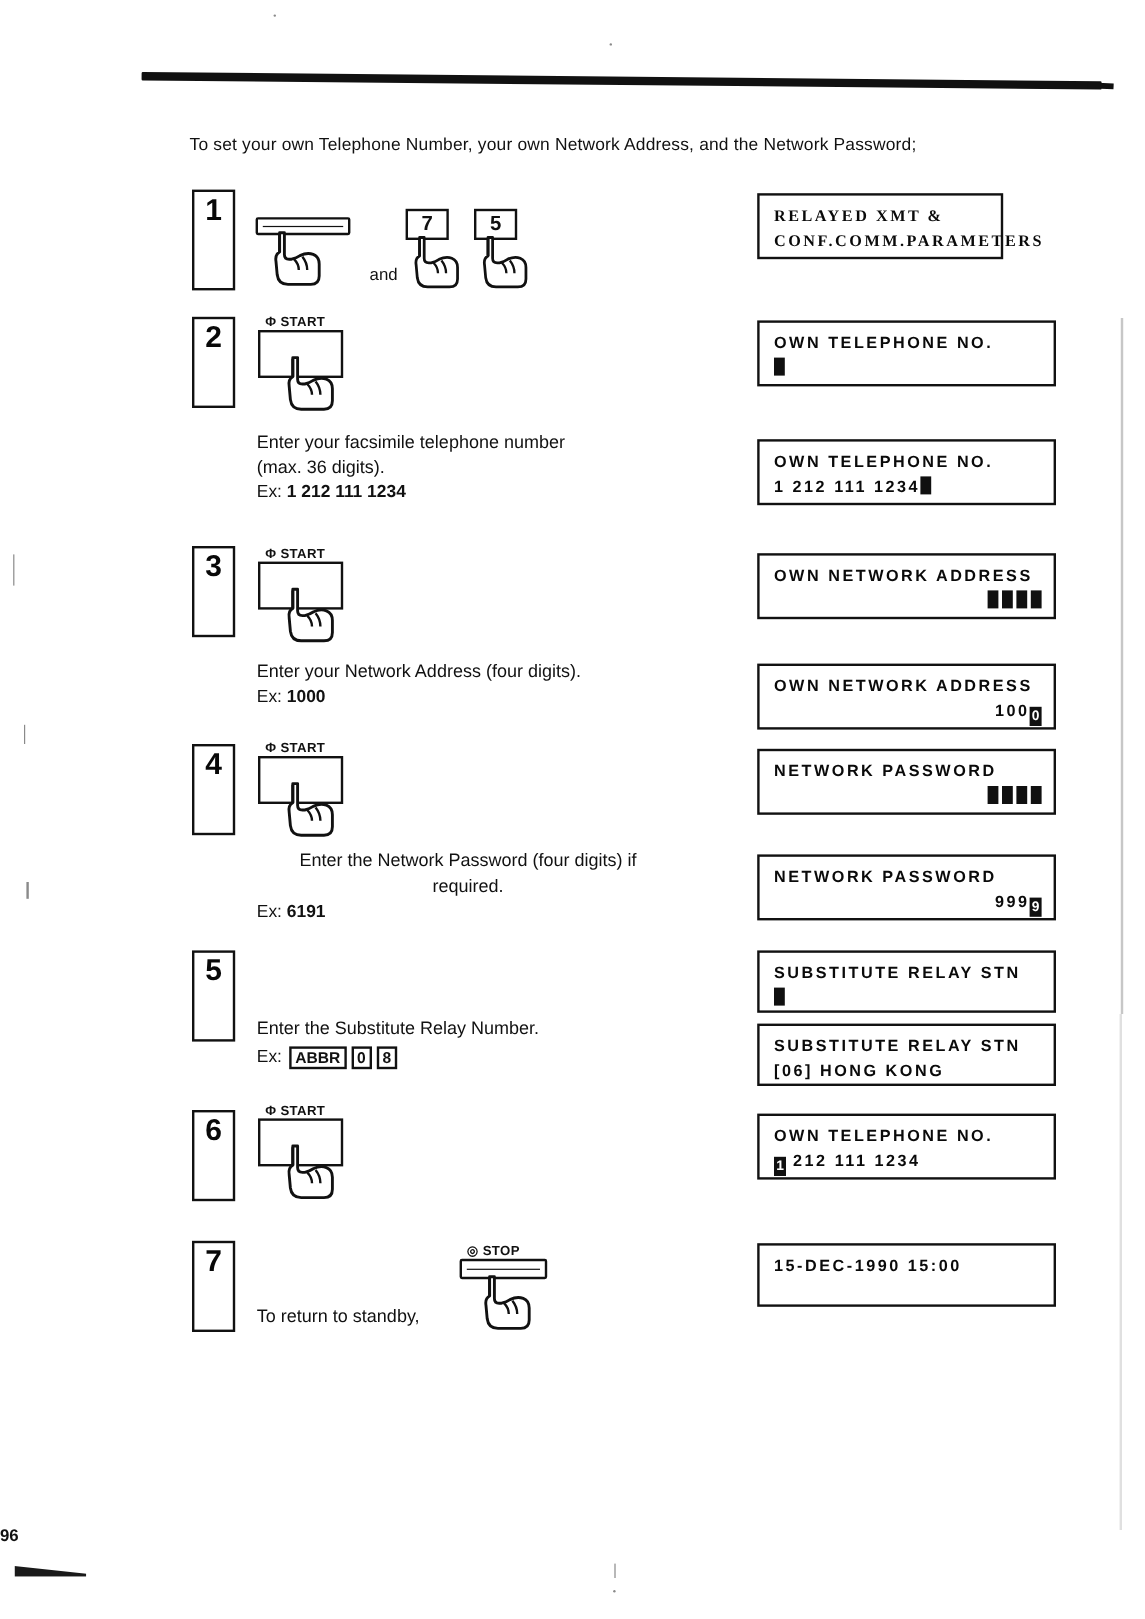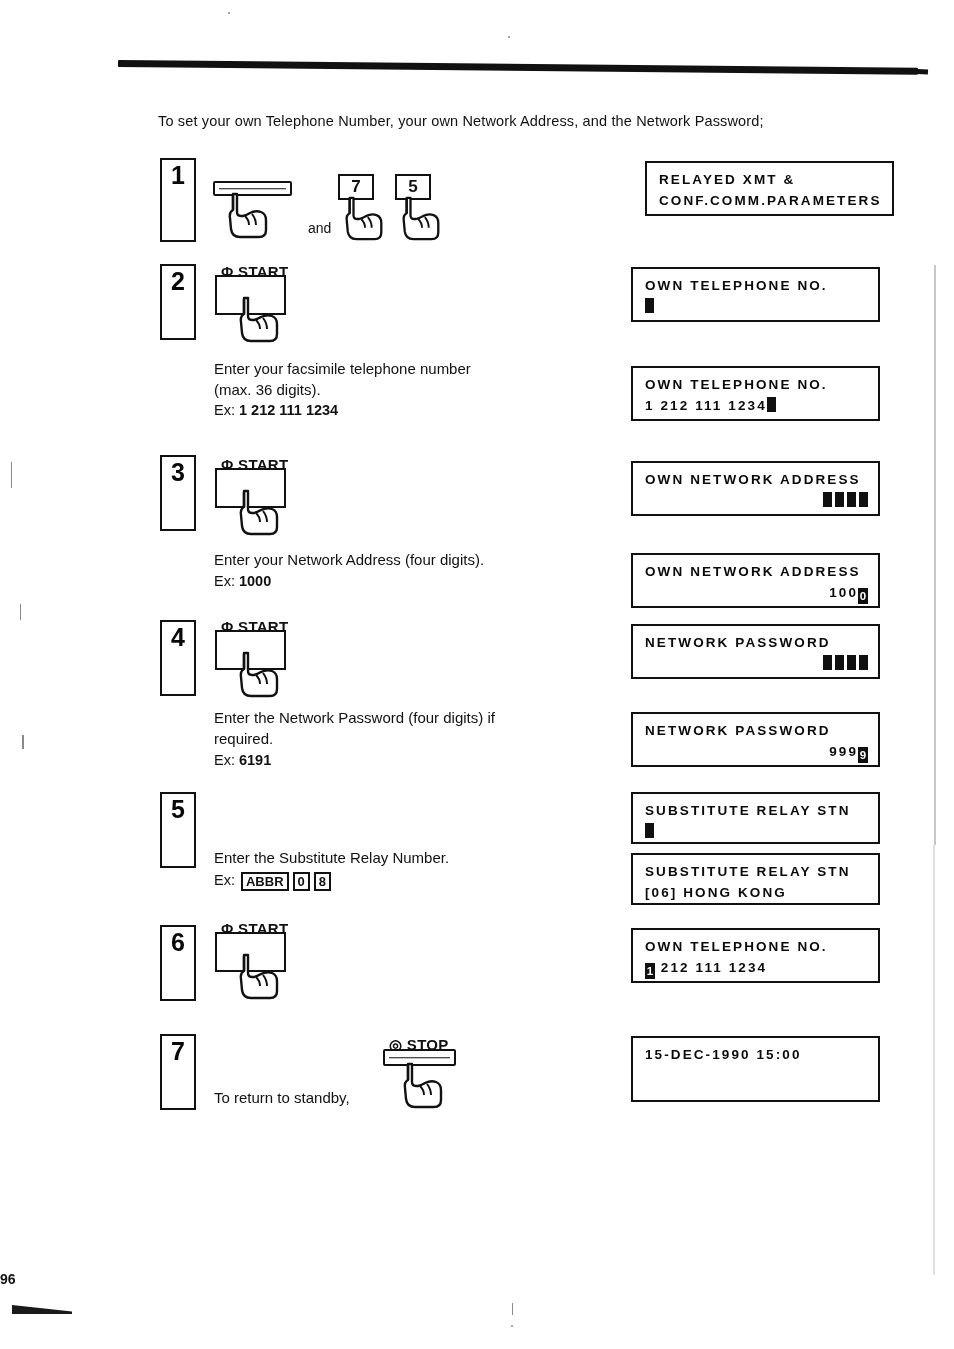"RELAYED XMT &" div.lcd { font-family: none -> Liberation Serif, serif; left: 645px -> 631px; width: 249px -> 205px }
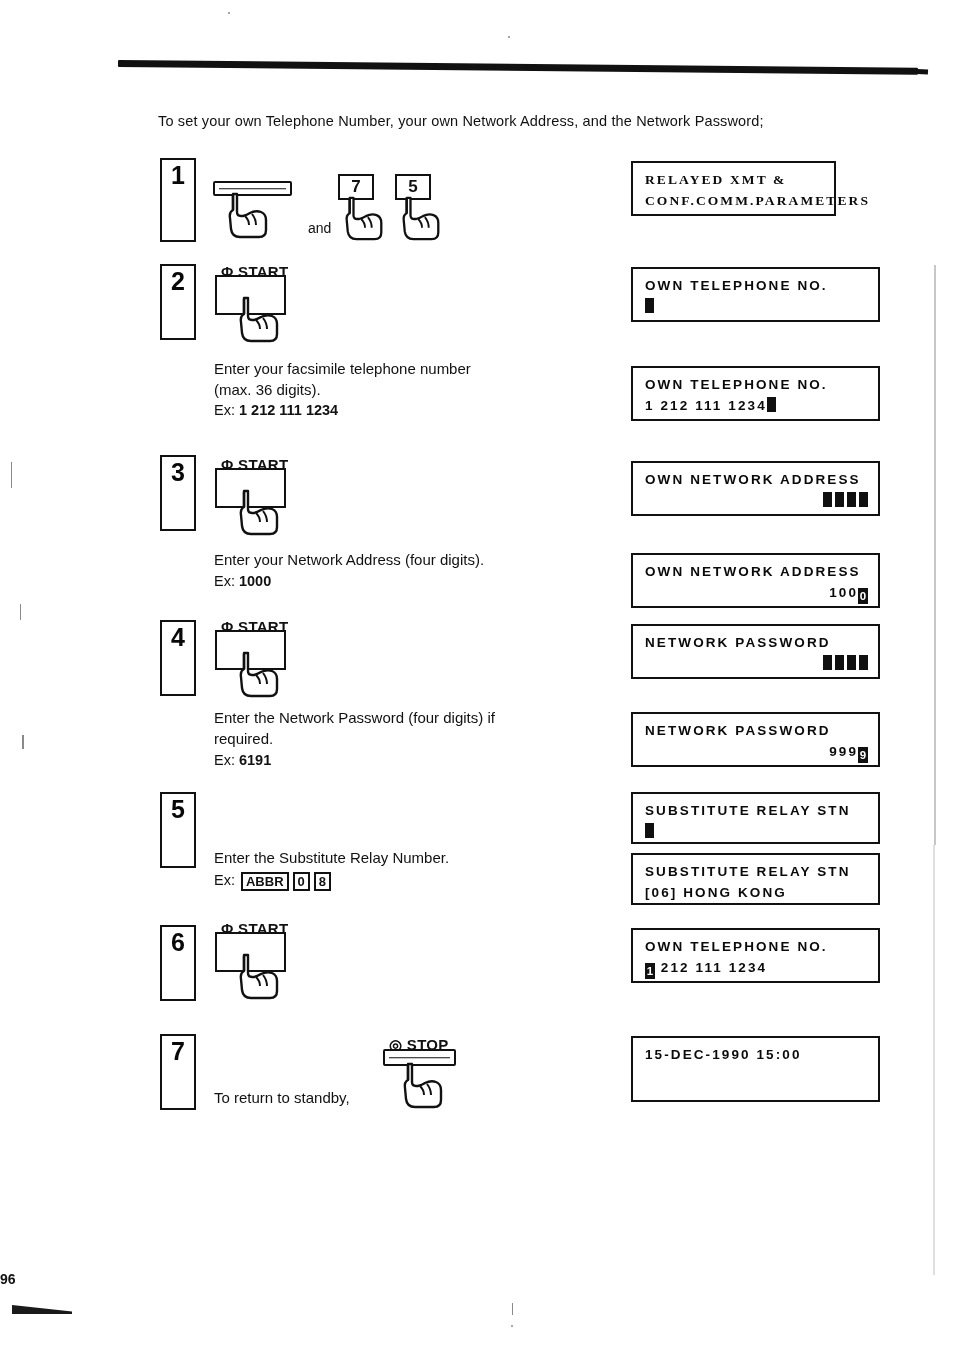"Φ START" .keylabel { font-size: 15px -> 11px }
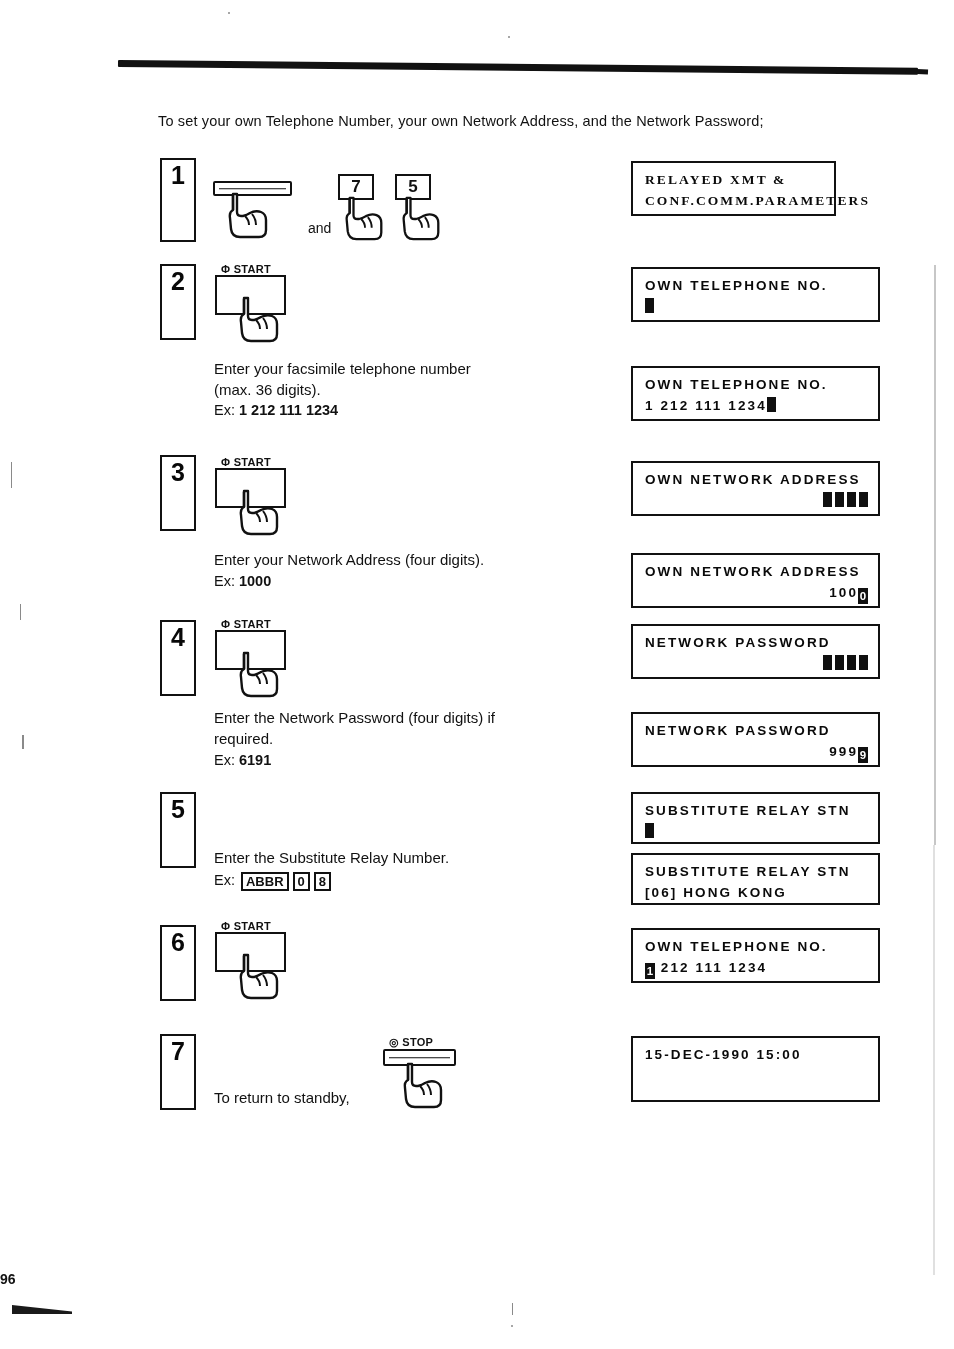"Enter the Network Password (four" div.para { text-align: none -> center }
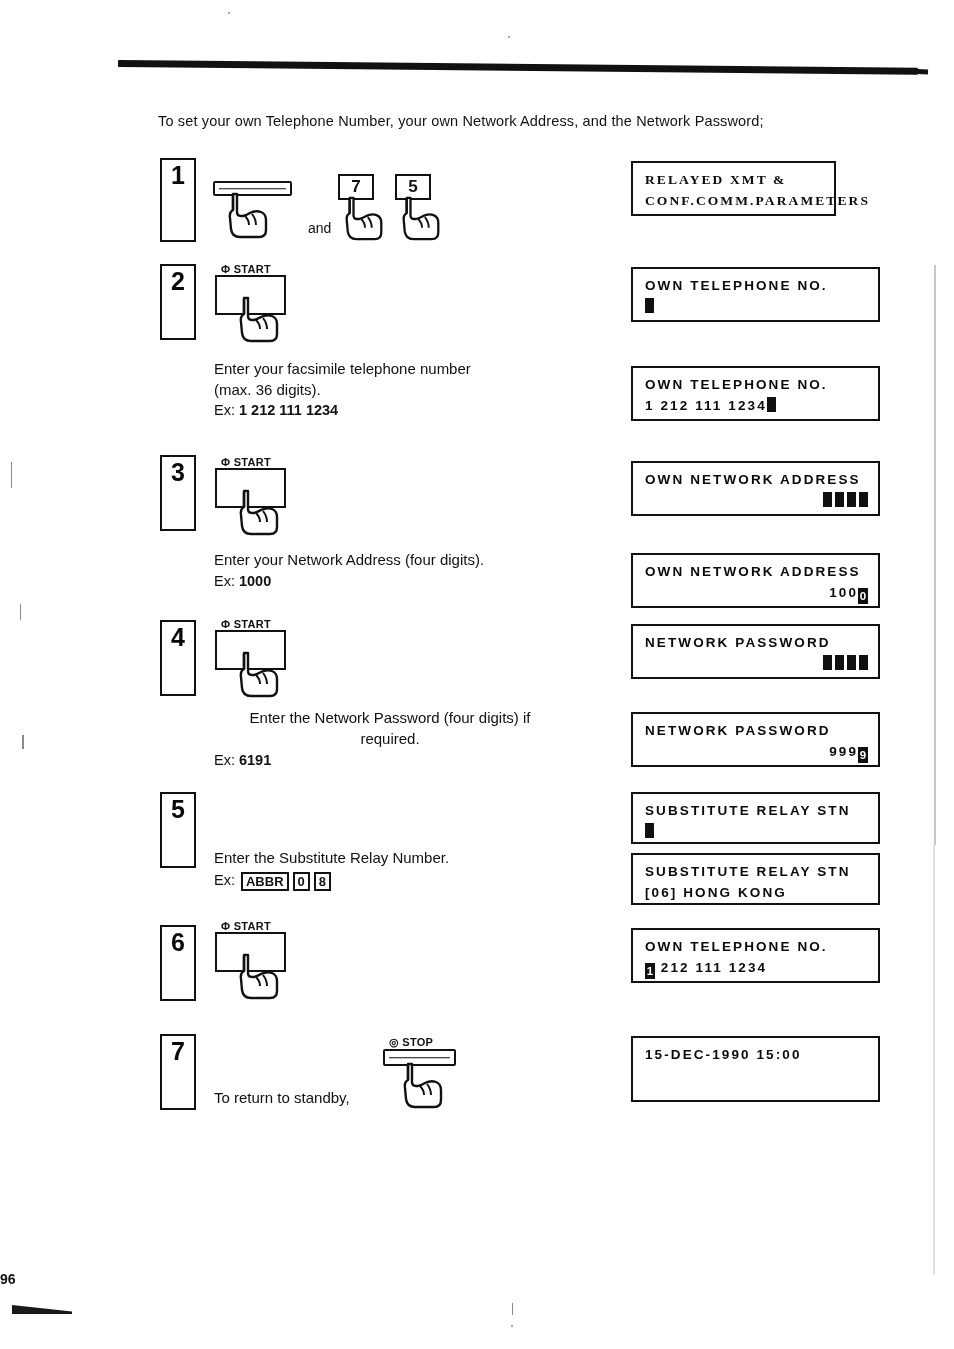"15-DEC-1990 15:00" div.lcd { height: 66px -> 53px }
